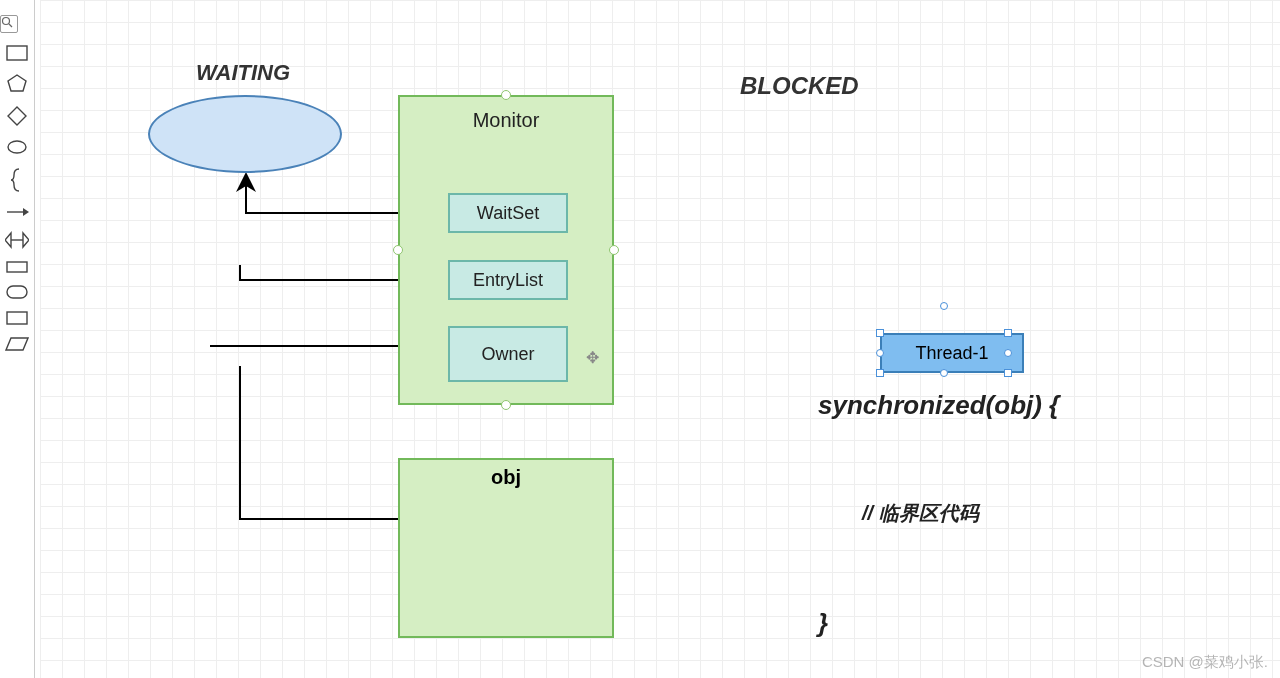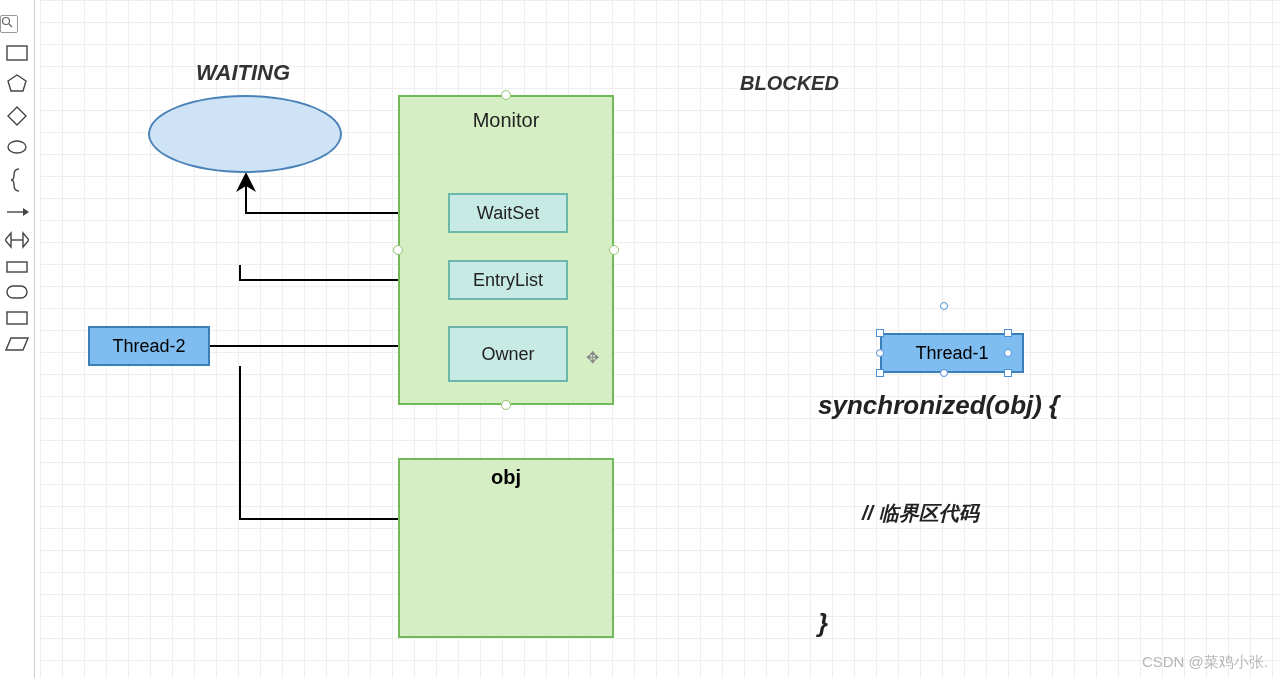"BLOCKED" .label-blocked { font-size: 20px -> 24px }
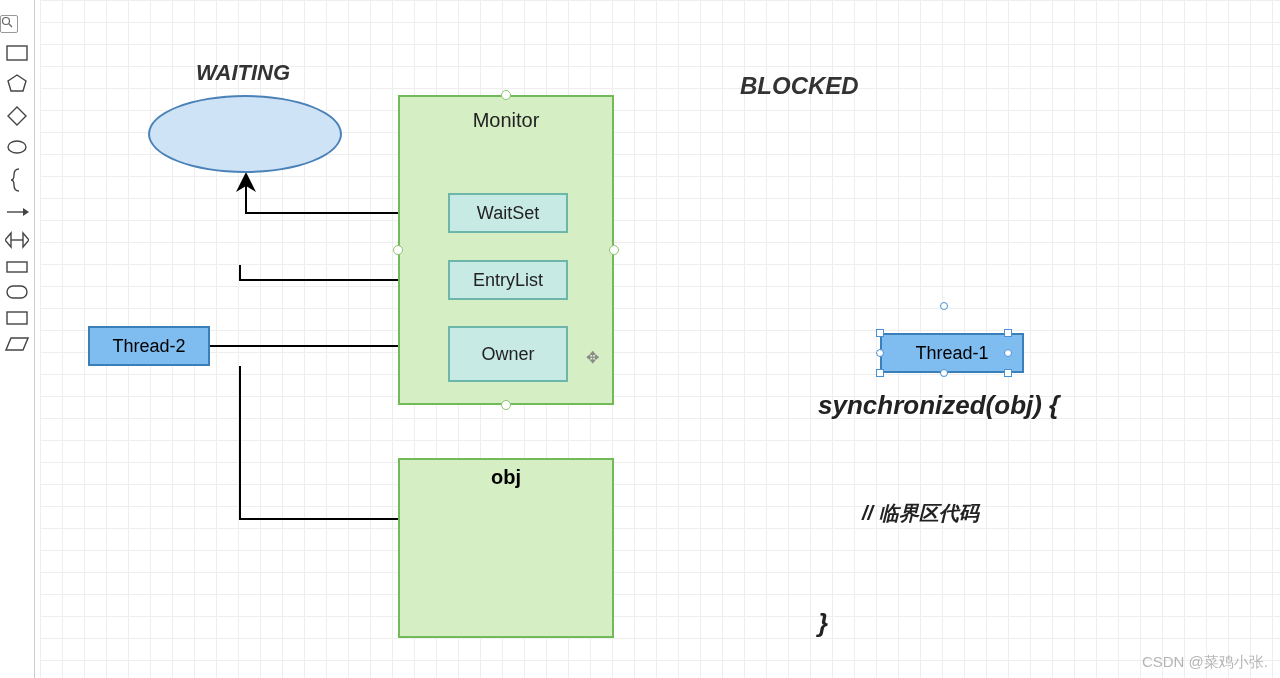"Thread-2" div.shape { html: <div> <span>Thread-2</span> </div> -> none }
